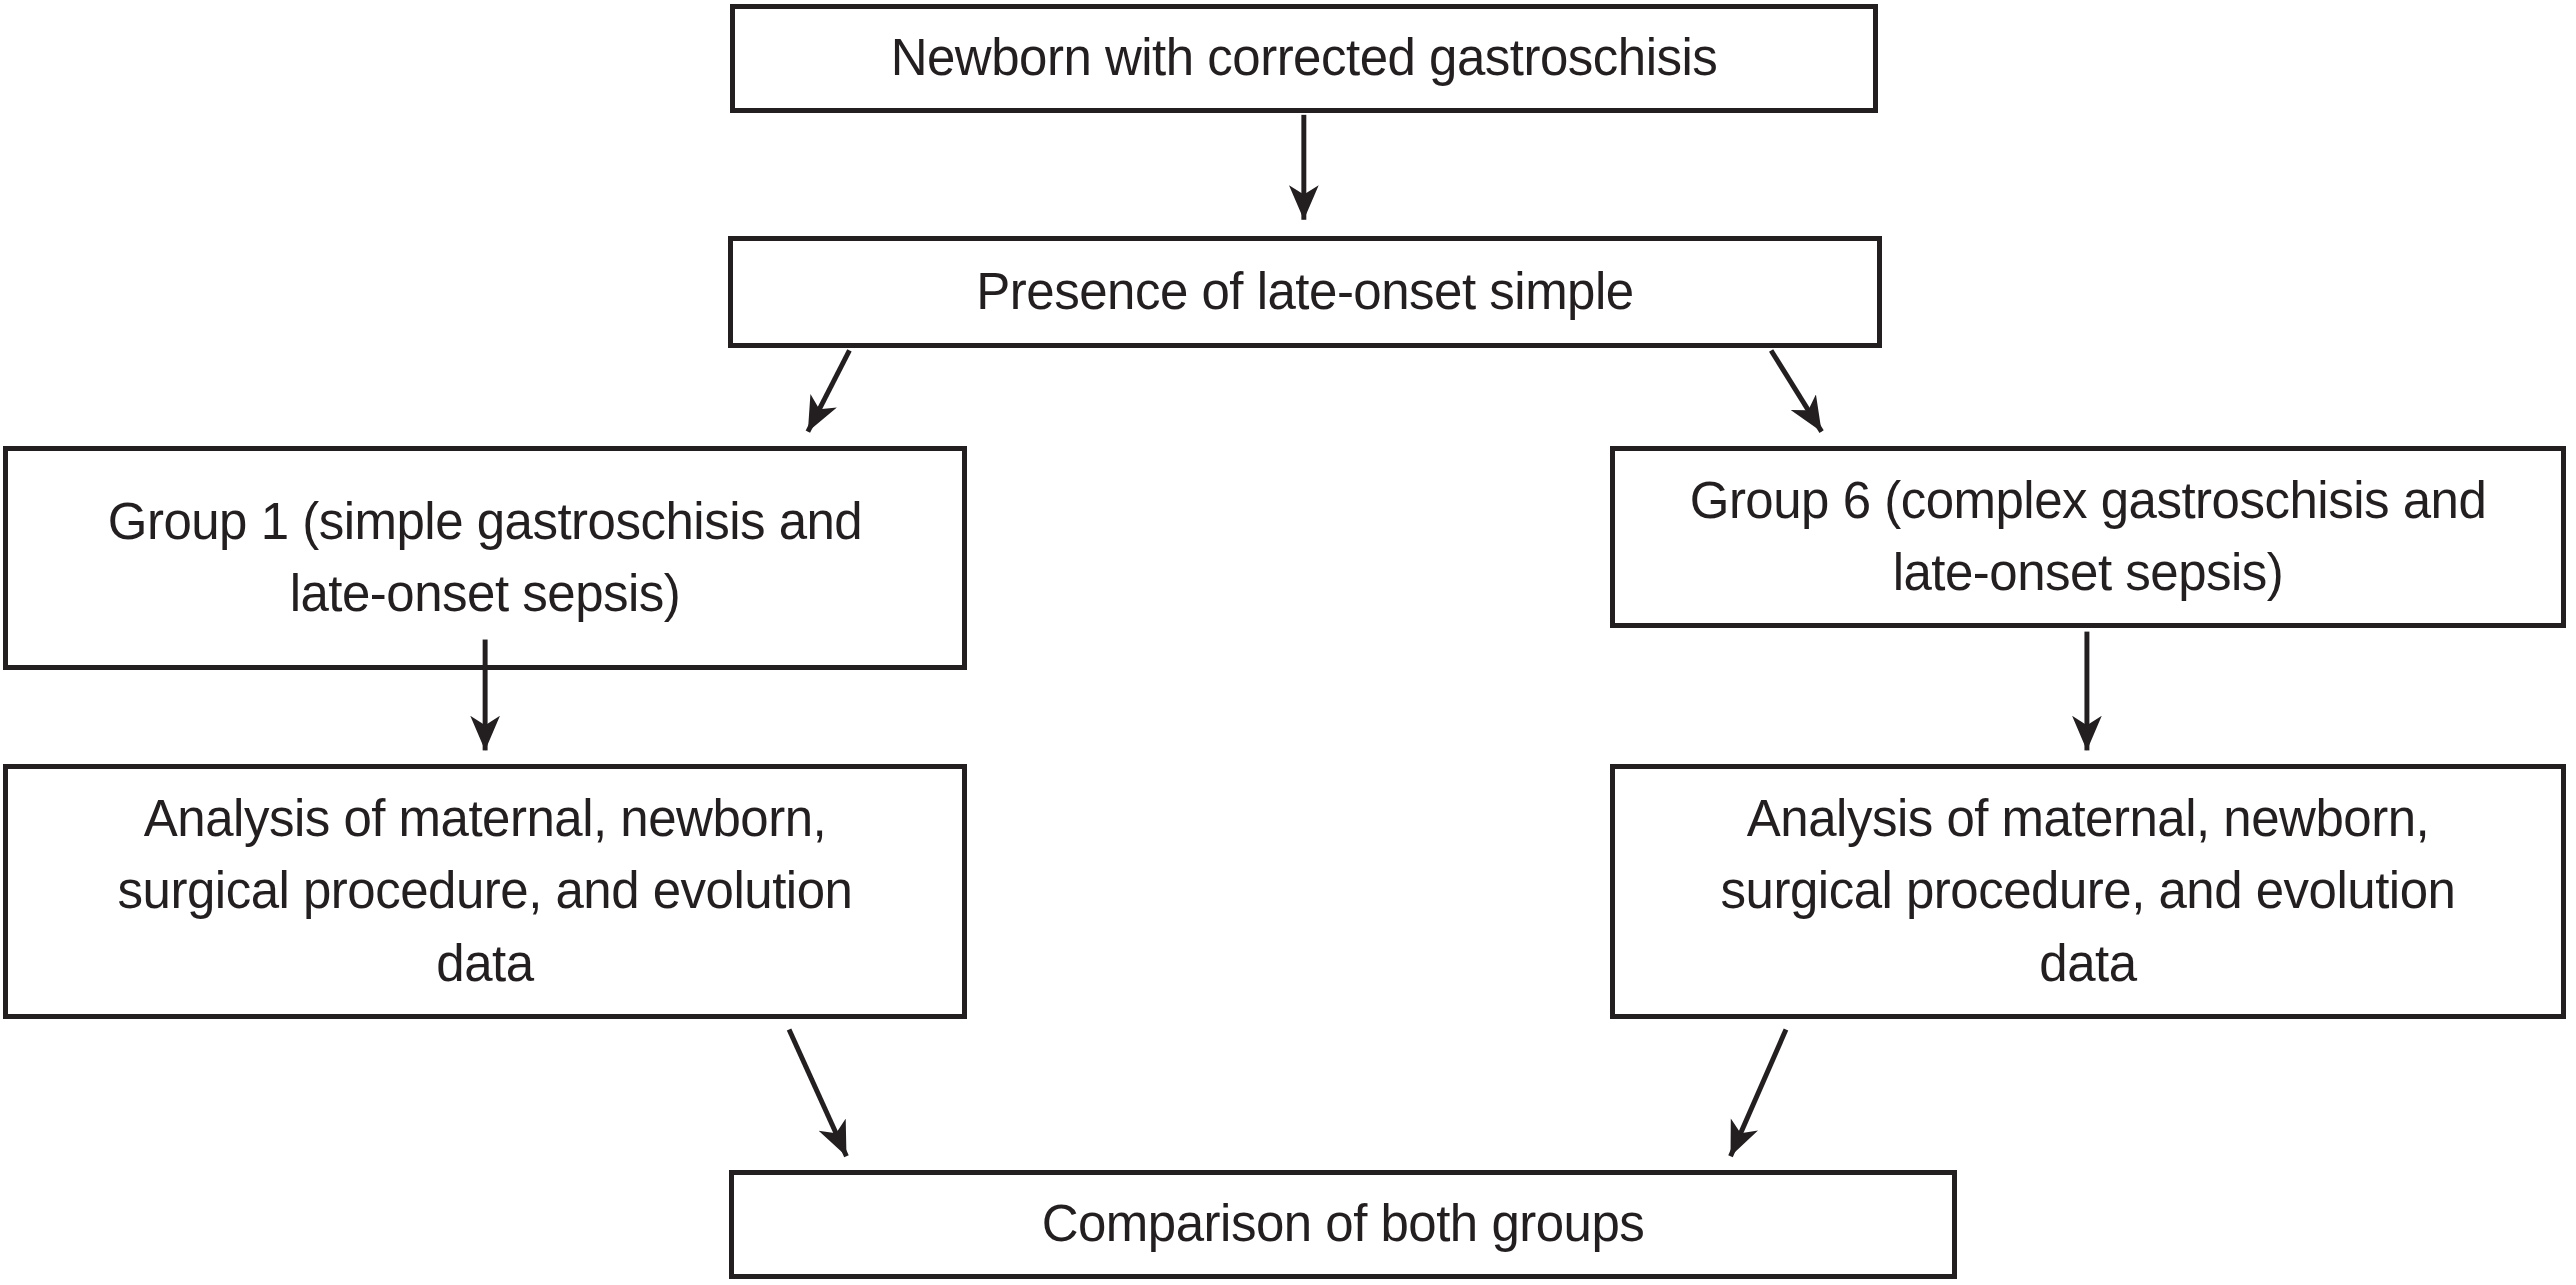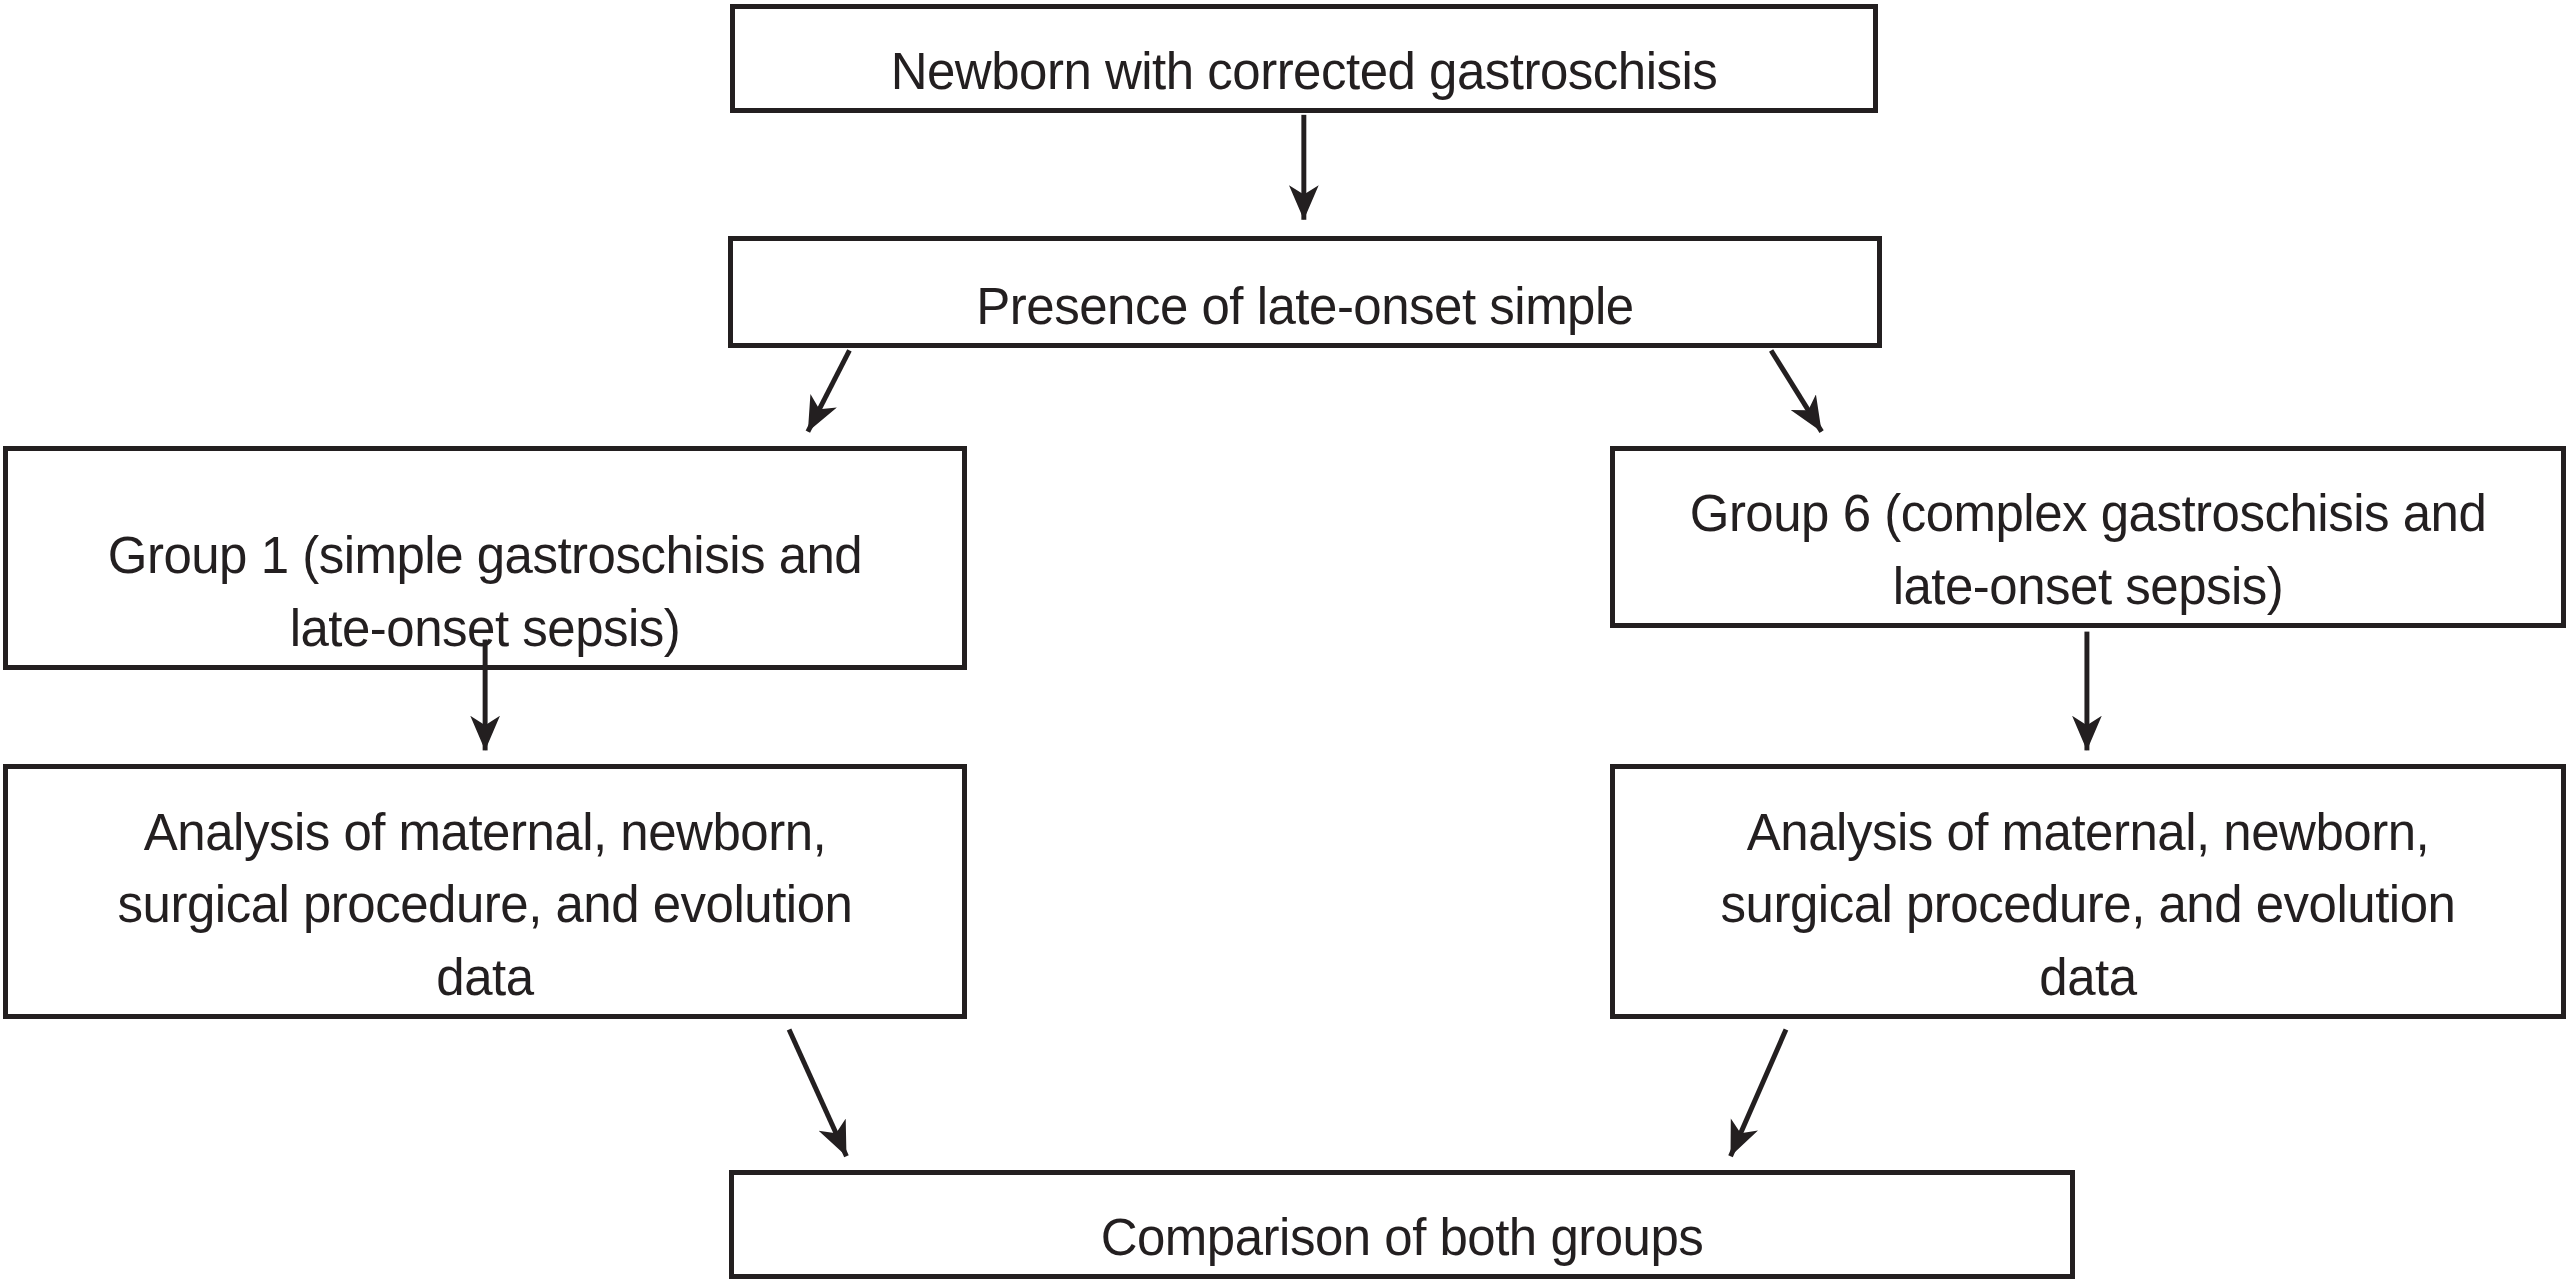"Newborn with corrected gastroschisis" .node { align-items: flex-end -> center }
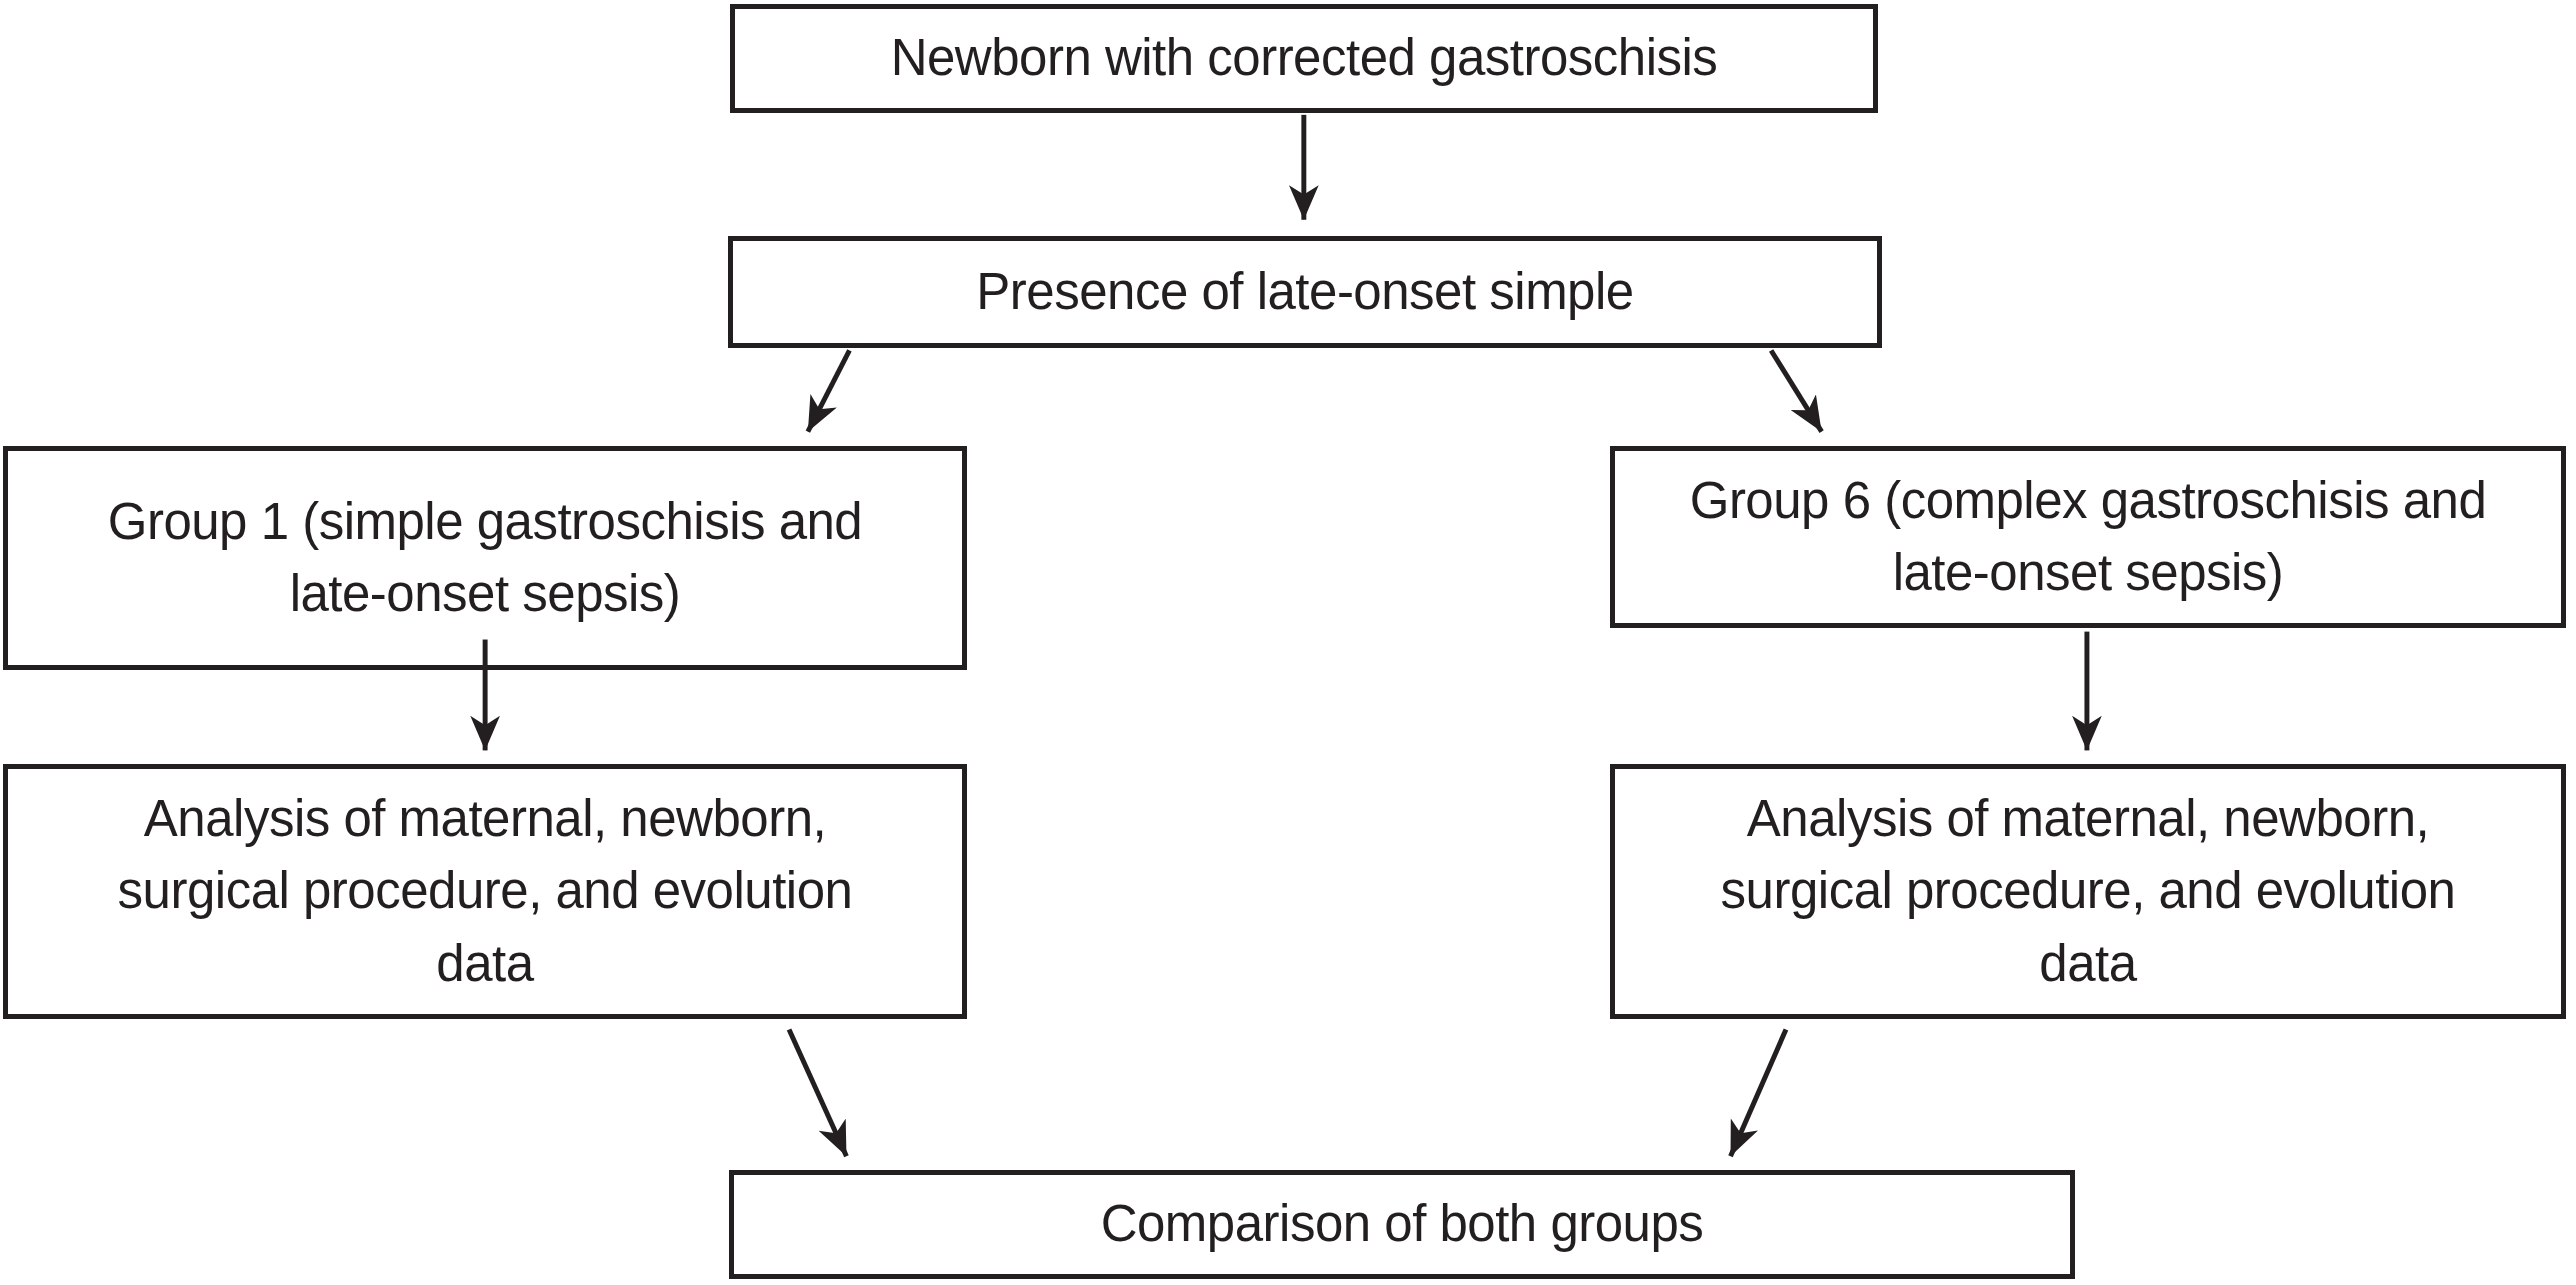"Comparison of both groups" div.node { width: 1346px -> 1228px }
